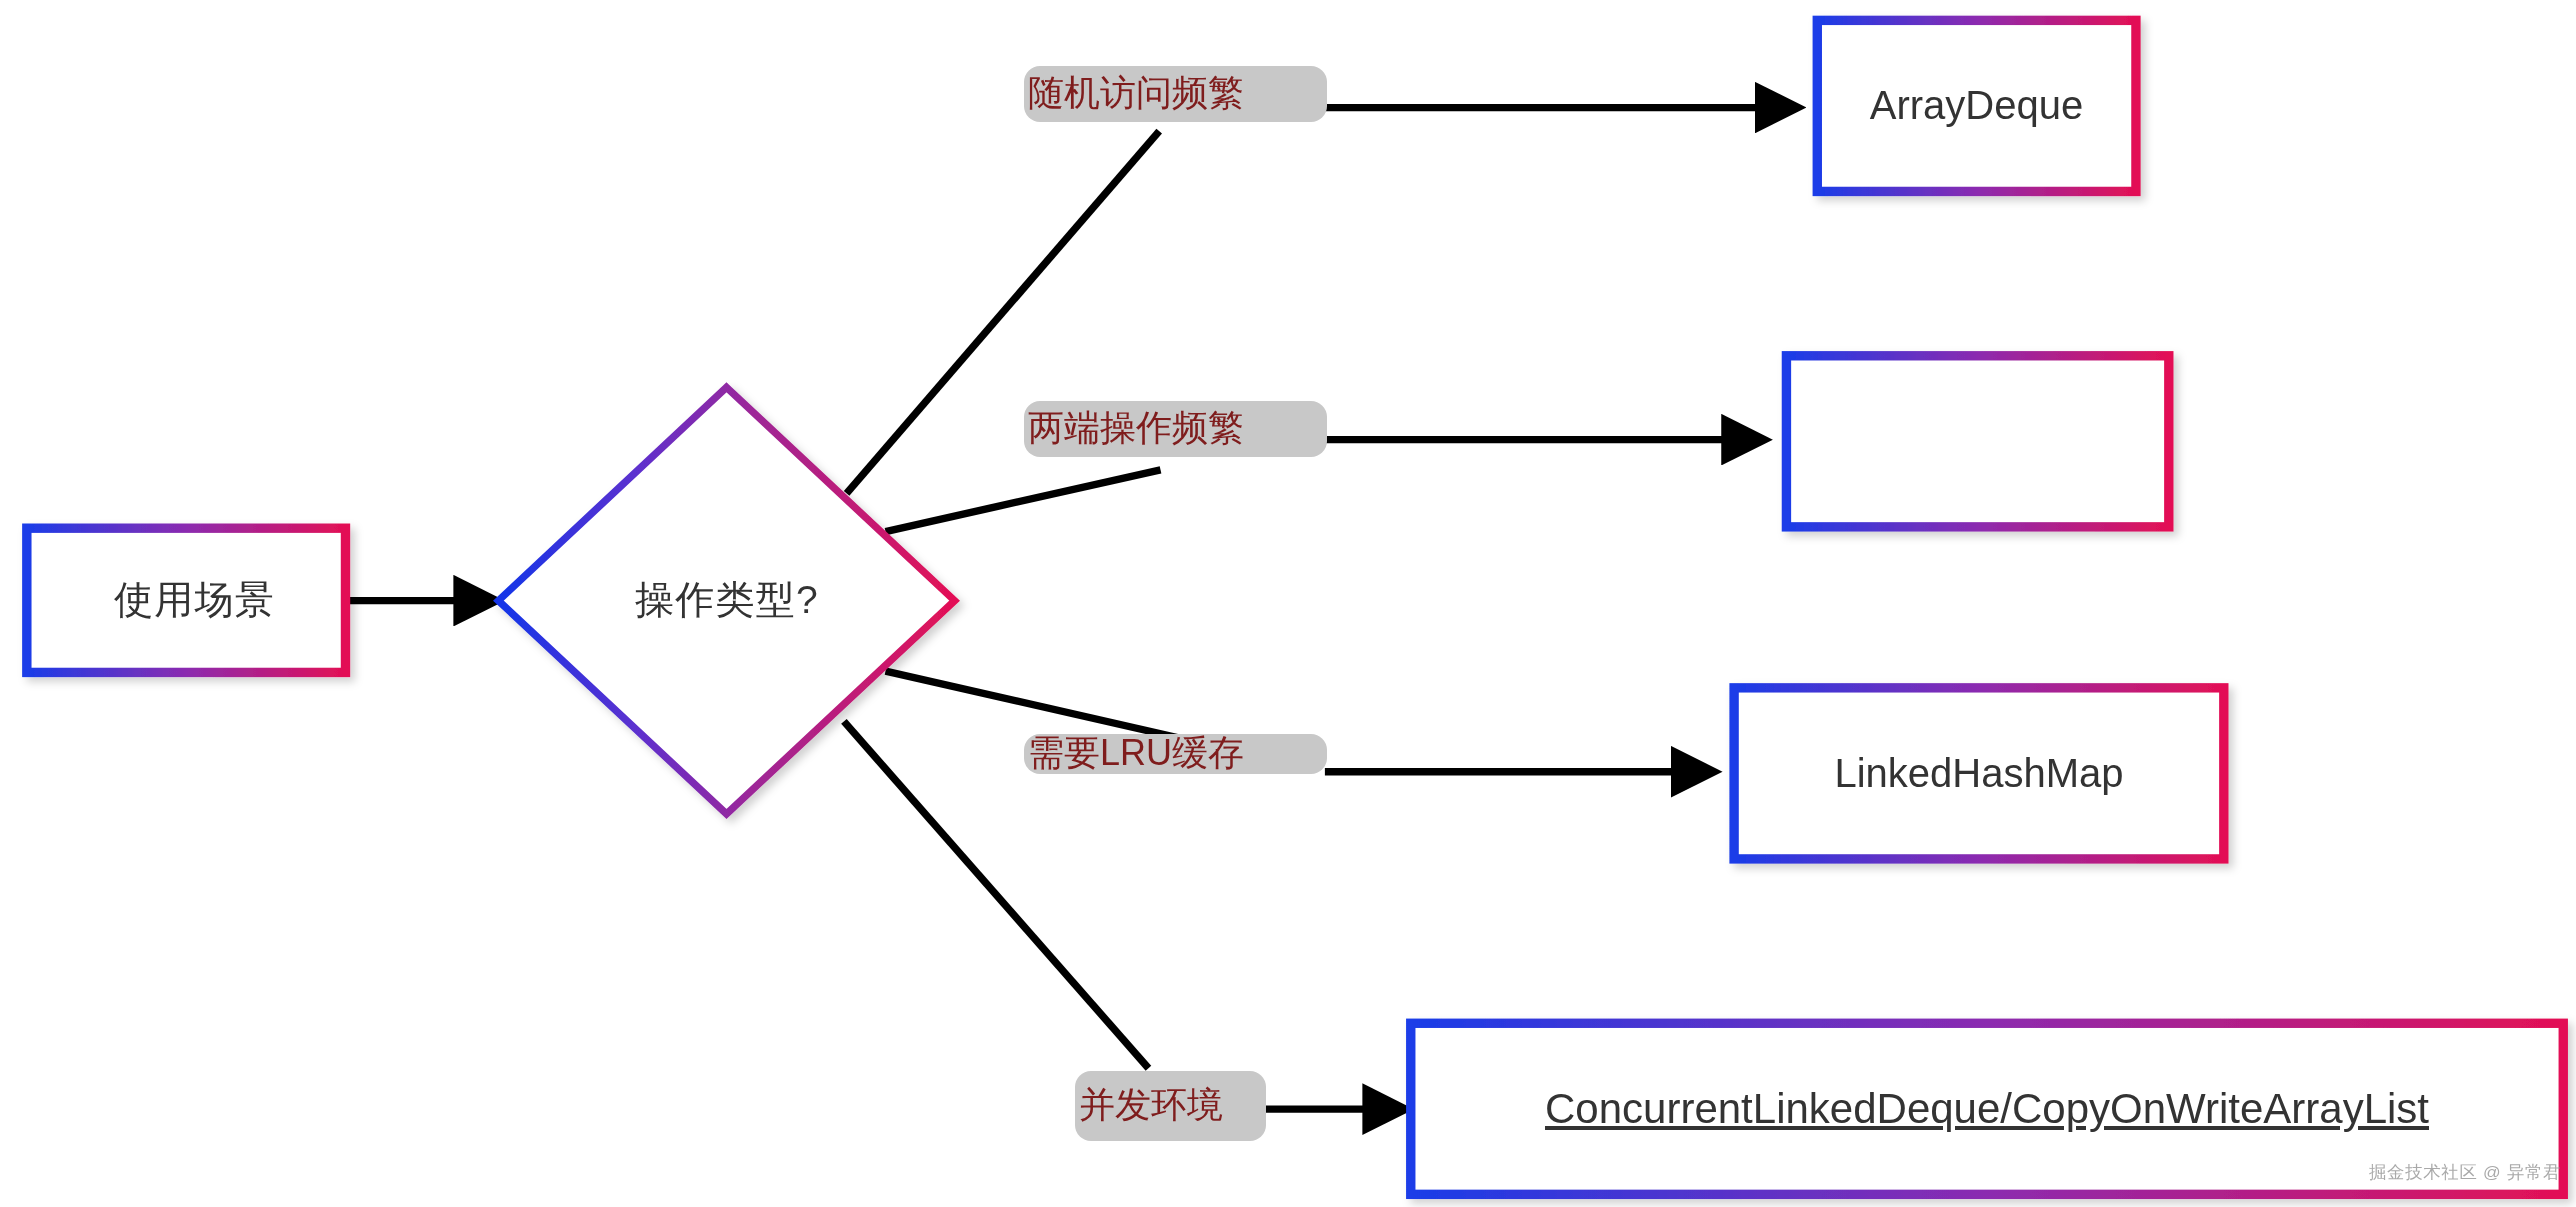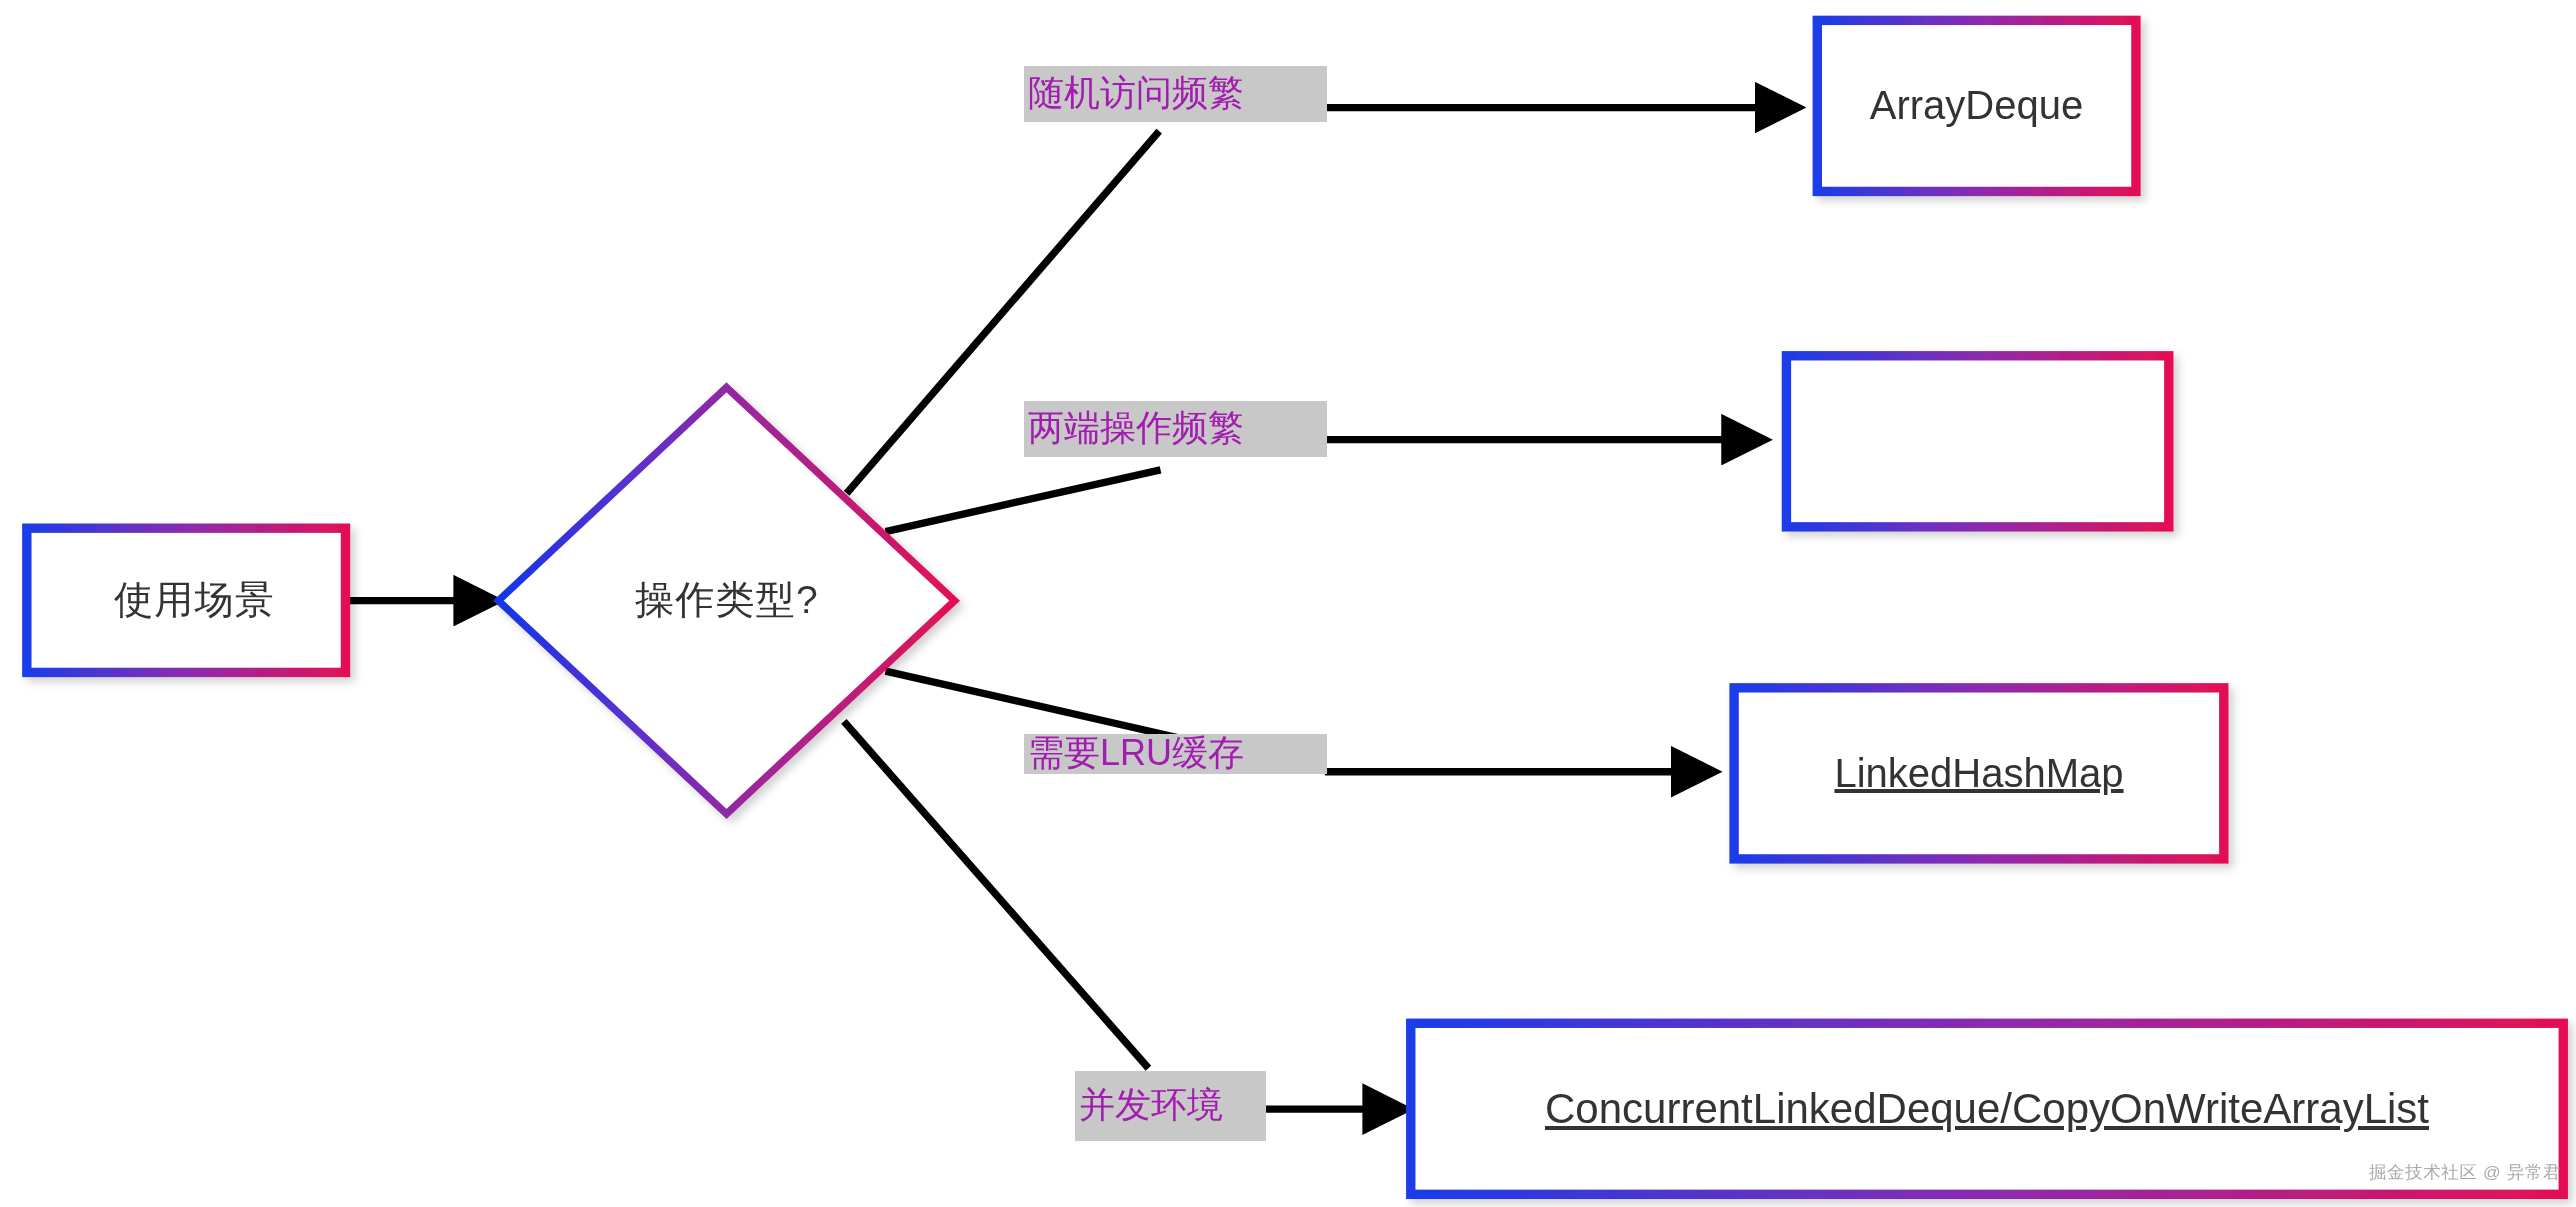"随机访问频繁" .edge-label { border-radius: none -> 16px; color: #a21caf -> #7f1d1d }
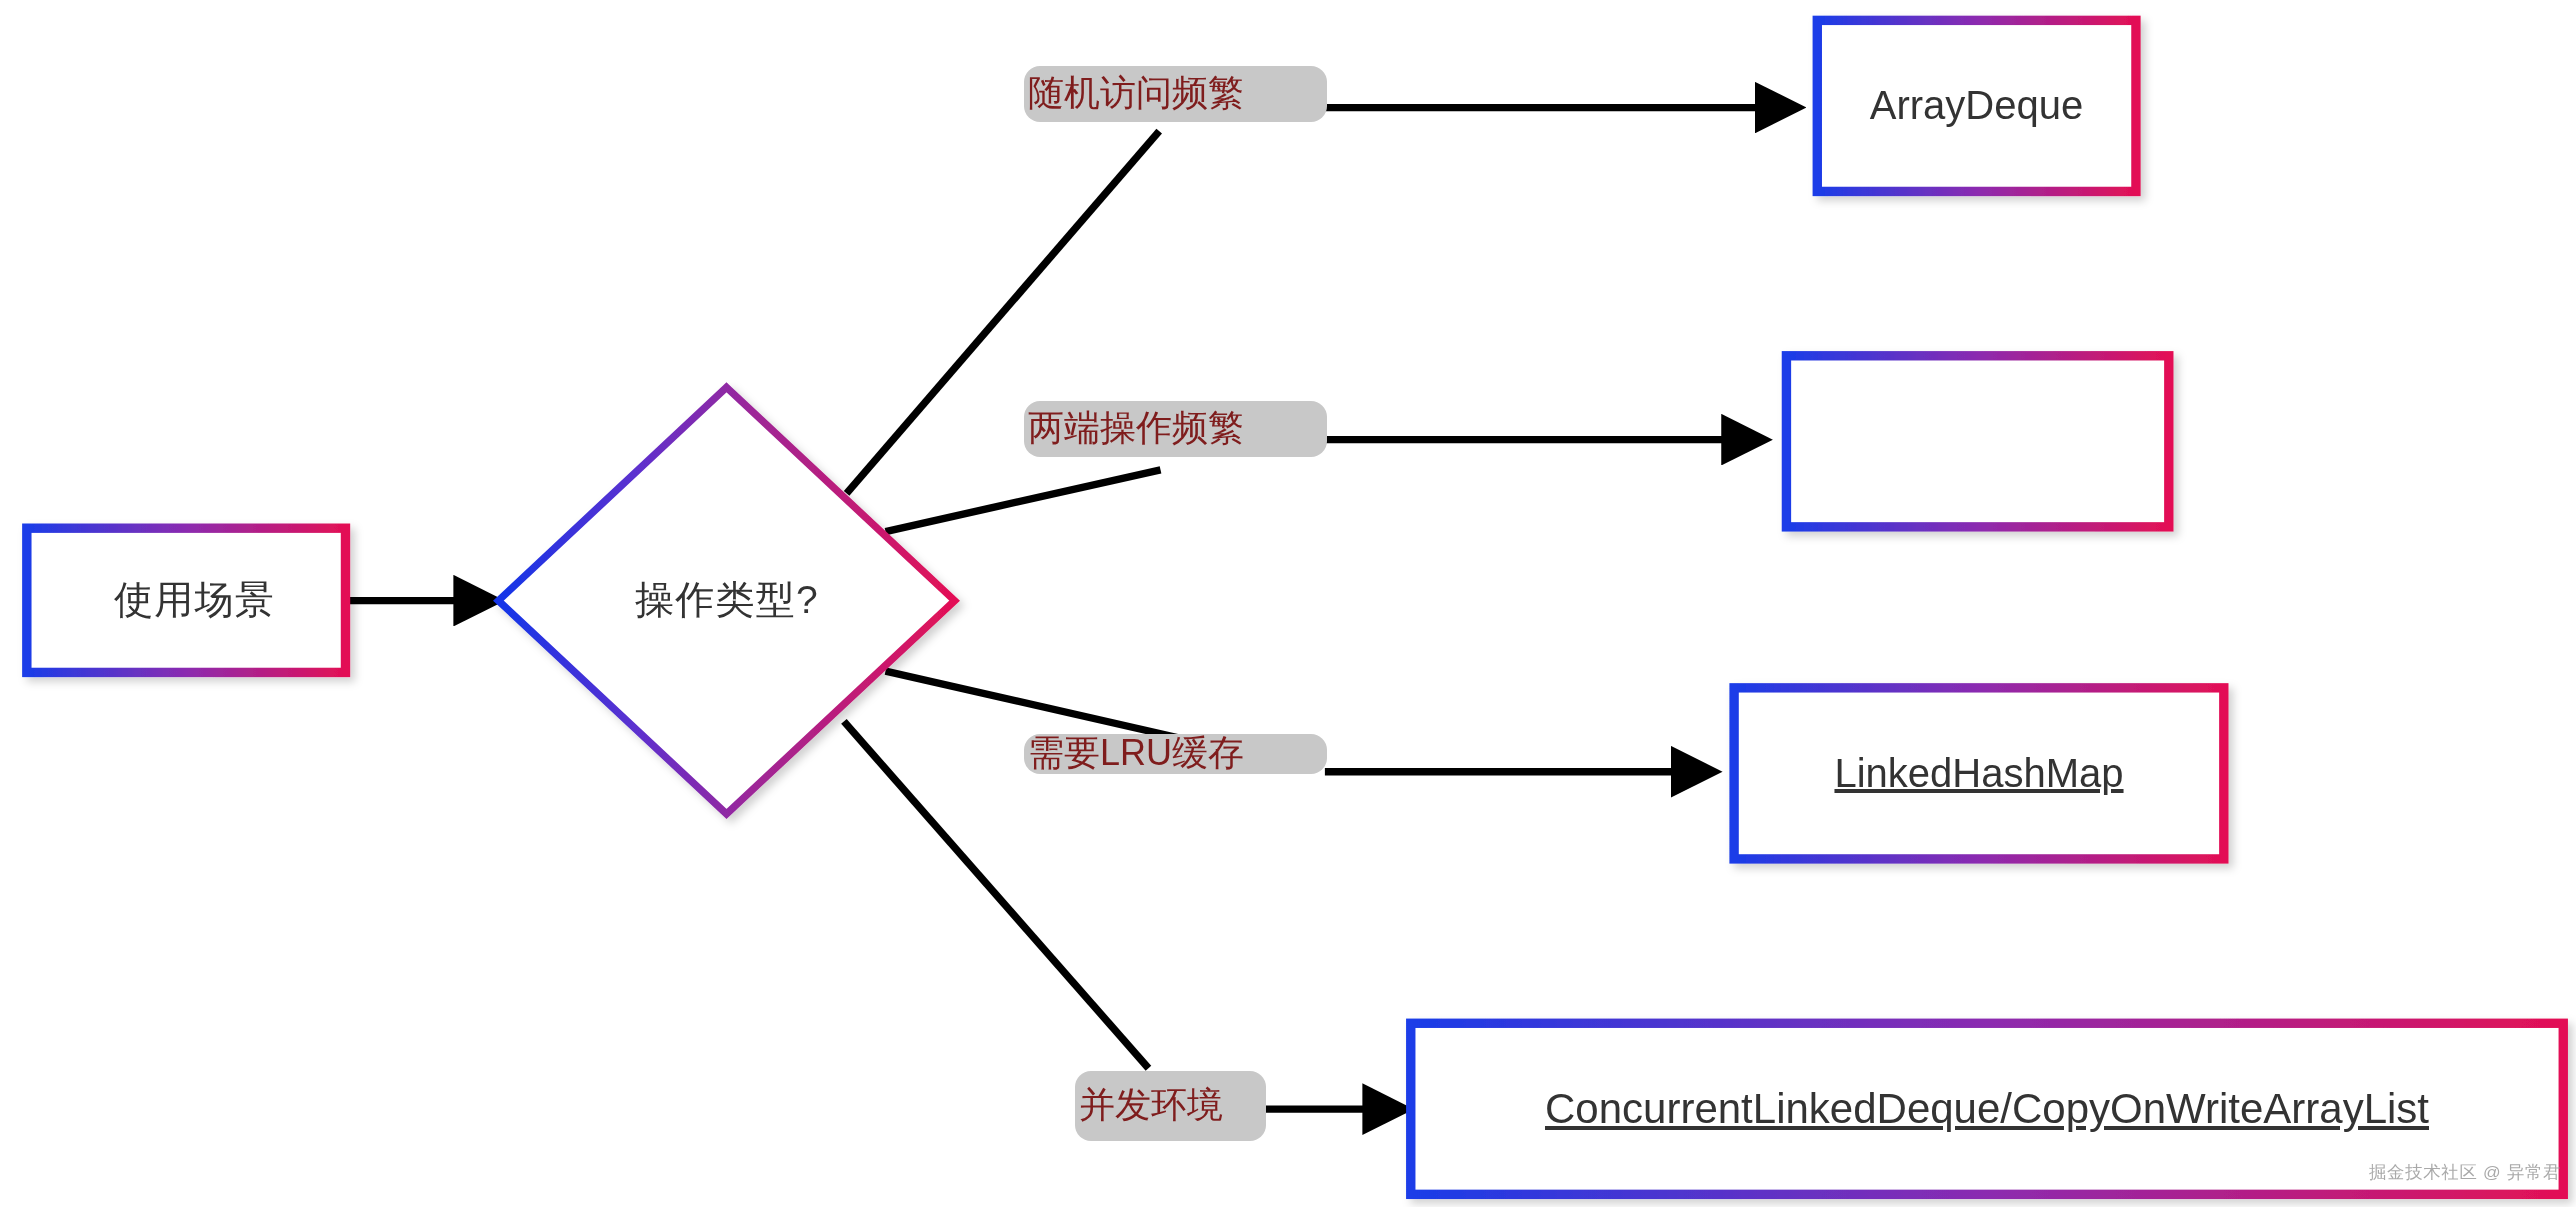"LinkedHashMap" div.node-label { text-decoration: underline -> none }
